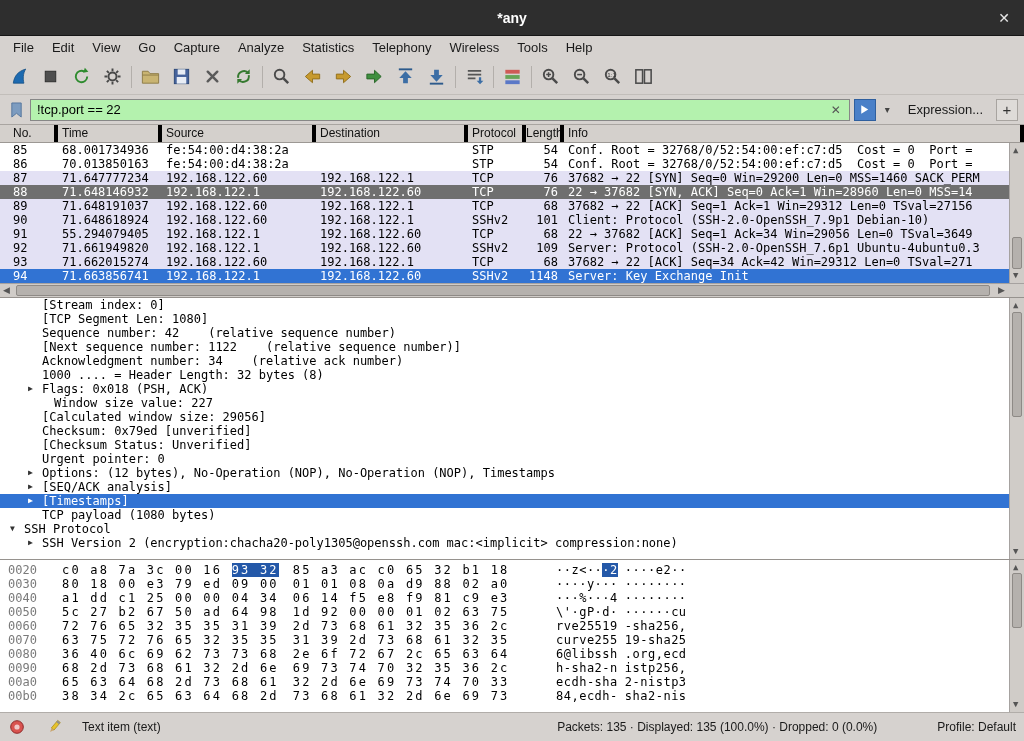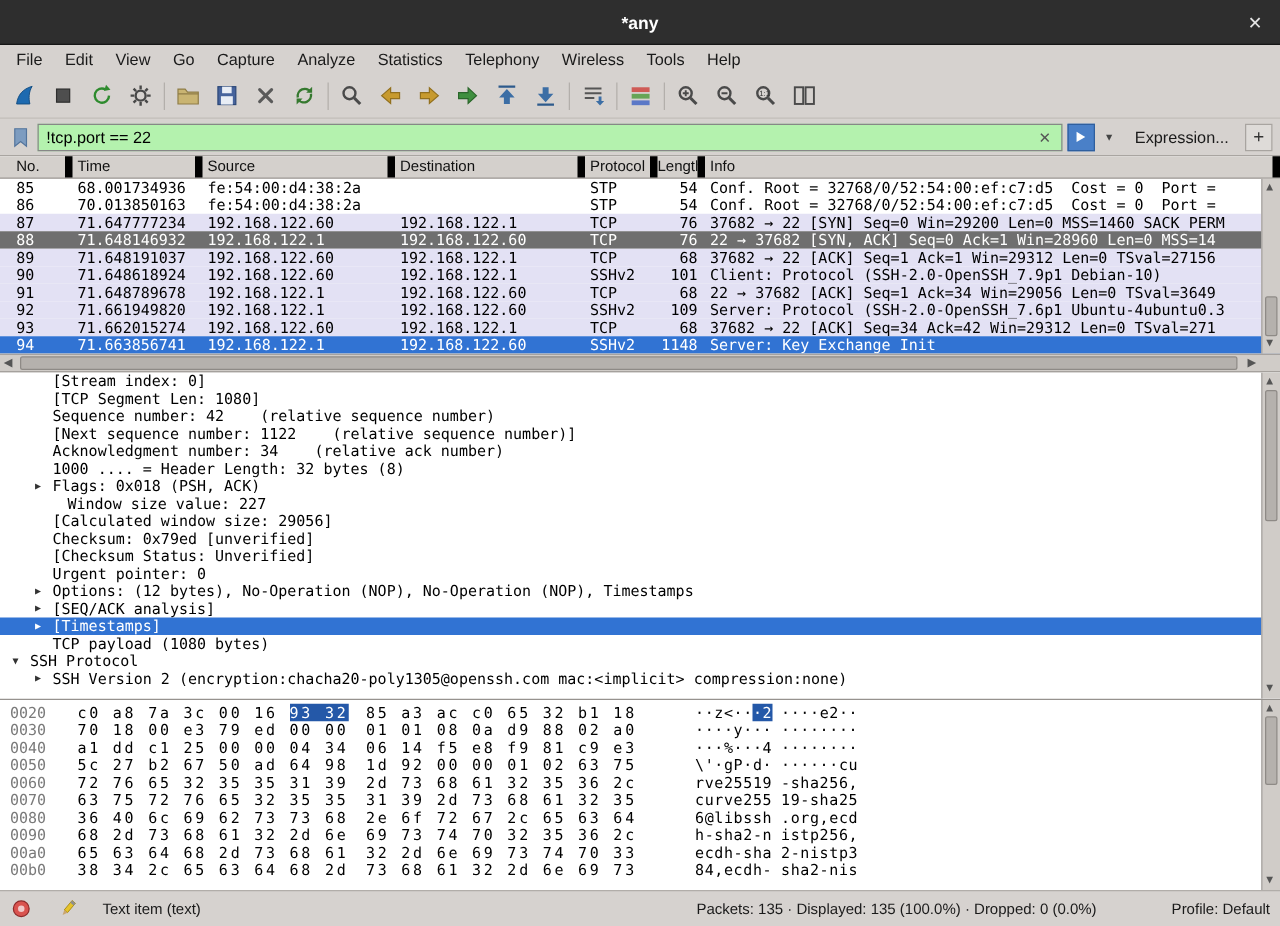"No." .pl-h { border-right: 6px solid #000000 -> 4px solid #000000 }
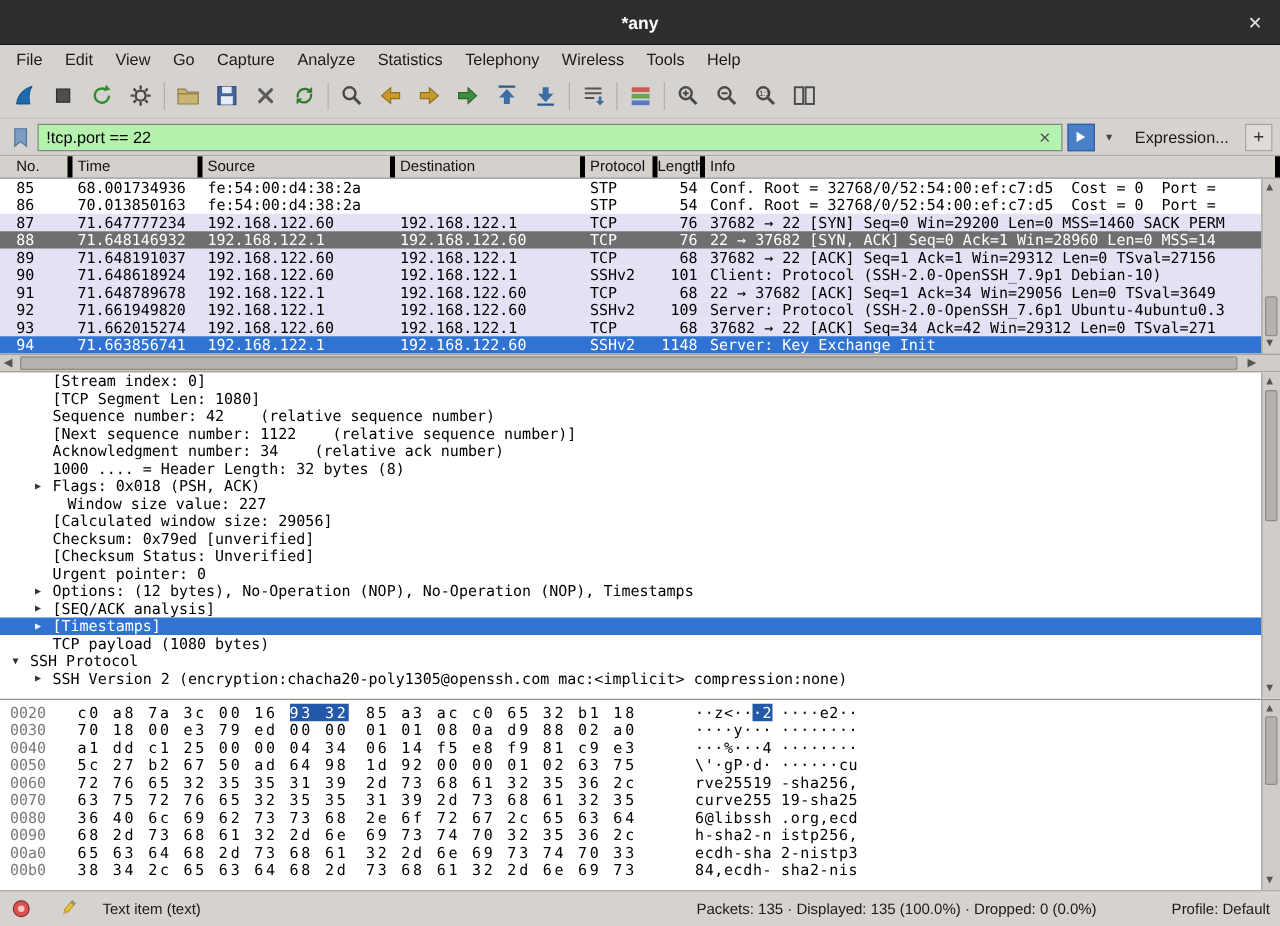"71.648789678" span.c { text: 71.648789678 -> 55.294079405 }
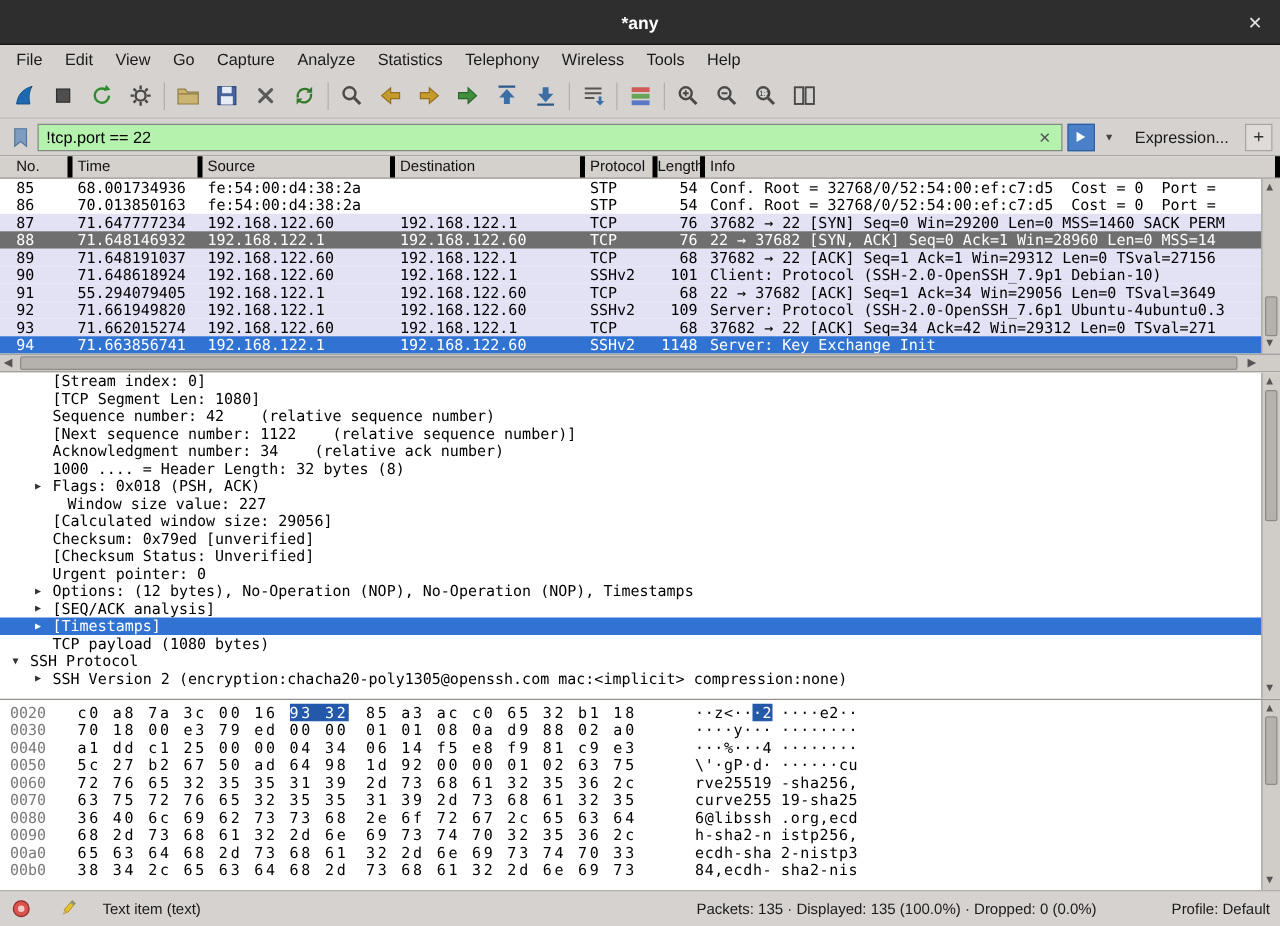"70 18 00 e3 79" span { text: 70 18 00 e3 79 ed 00 -> 80 18 00 e3 79 ed 09 }
